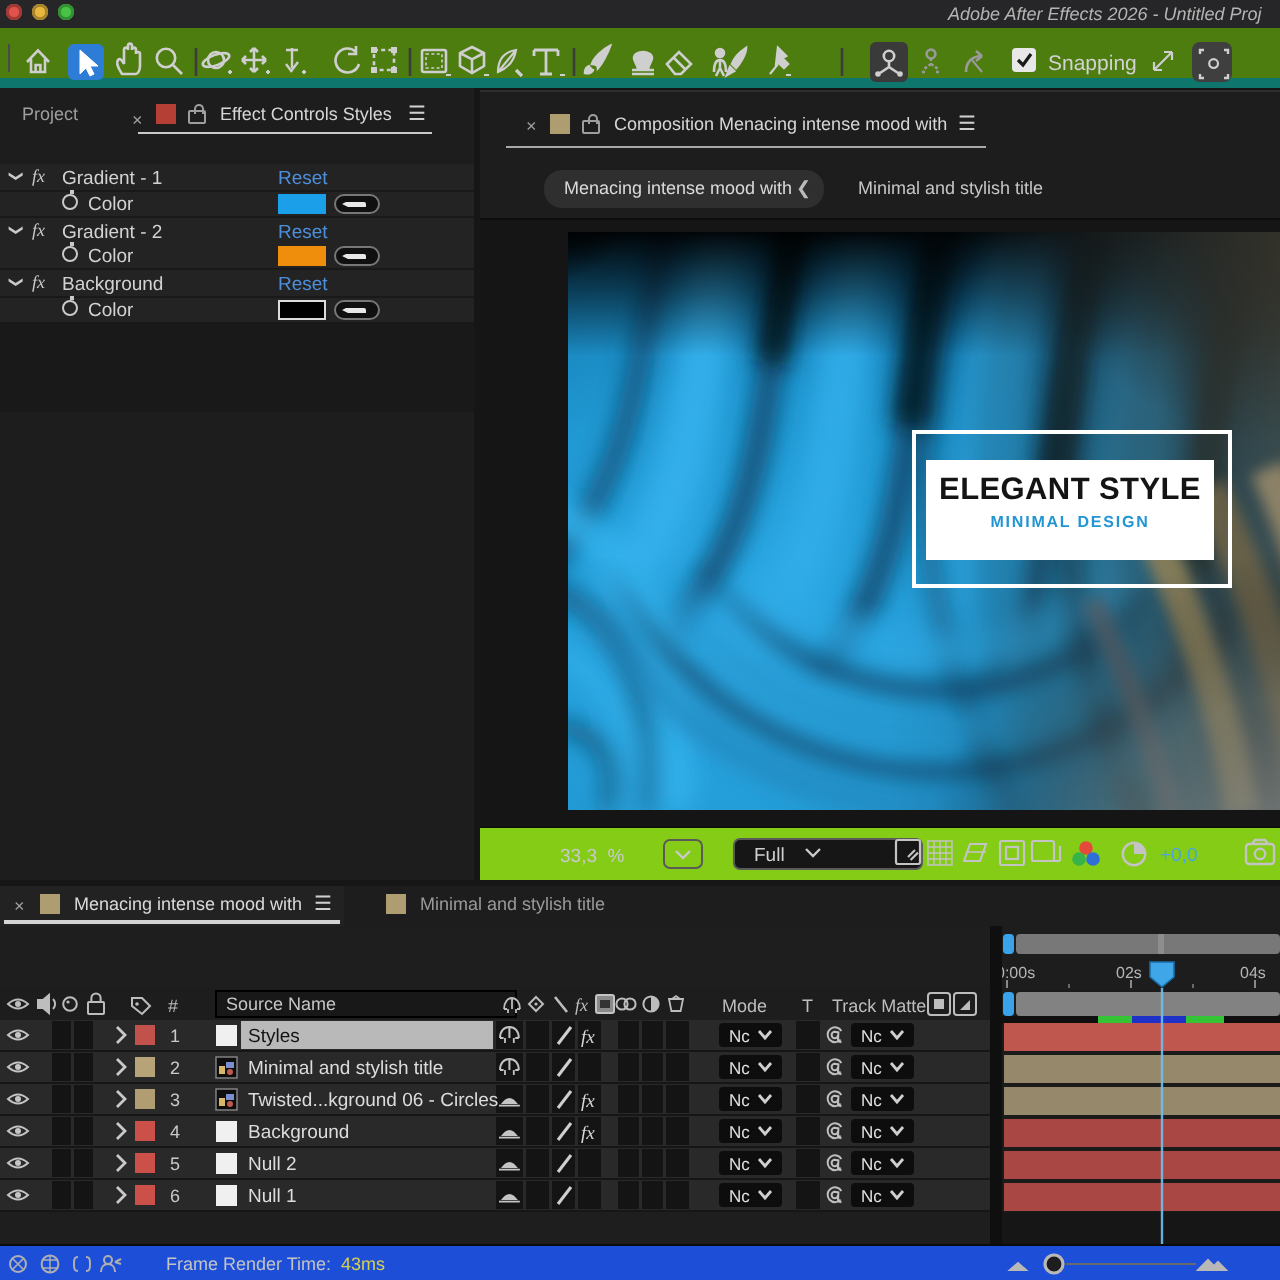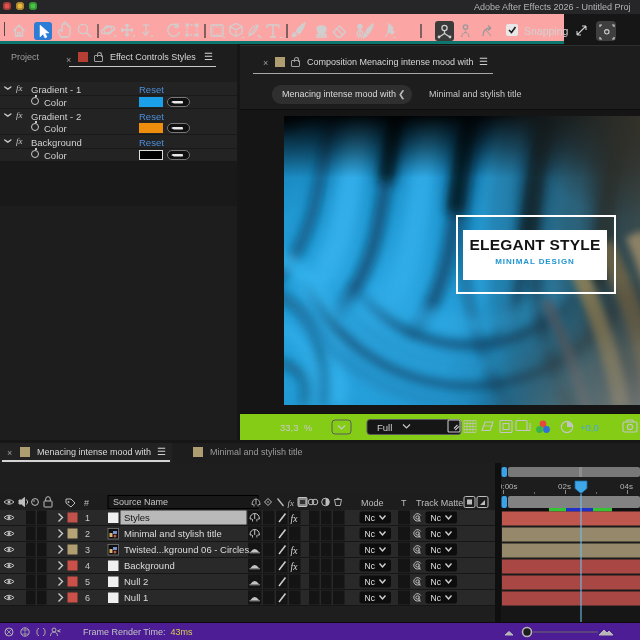"Adobe After Effects 2026 -" div.abs { font-style: none -> italic }
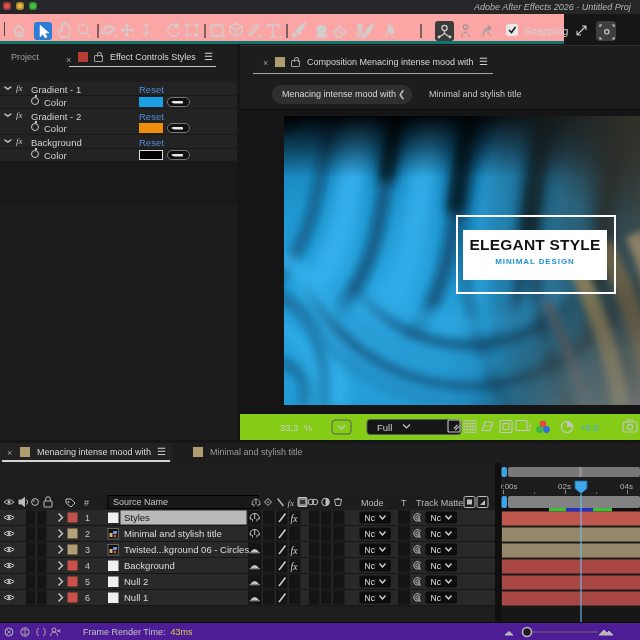"Snapping" div.abs { background: #fca5a5 -> #4d7c0f; border-bottom: 3px solid #0f766e -> 5px solid #0f766e; width: 564px -> 640px }
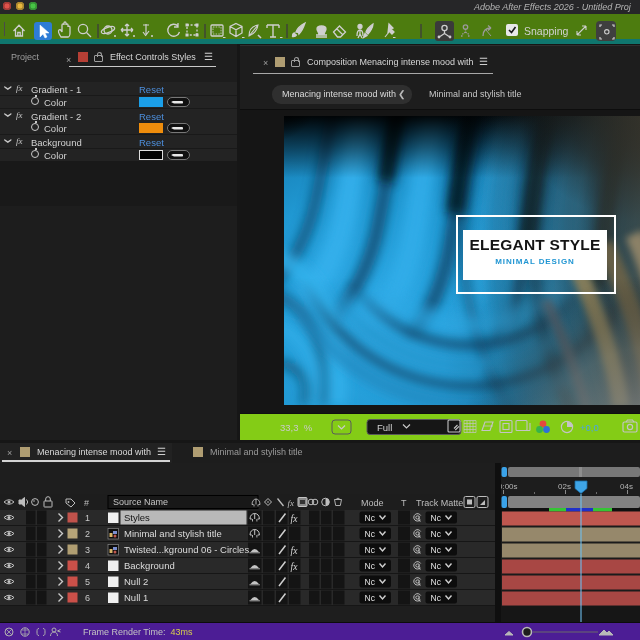"Frame Render Time: 43ms" div.abs { background: #4c1d95 -> #1d4ed8 }
